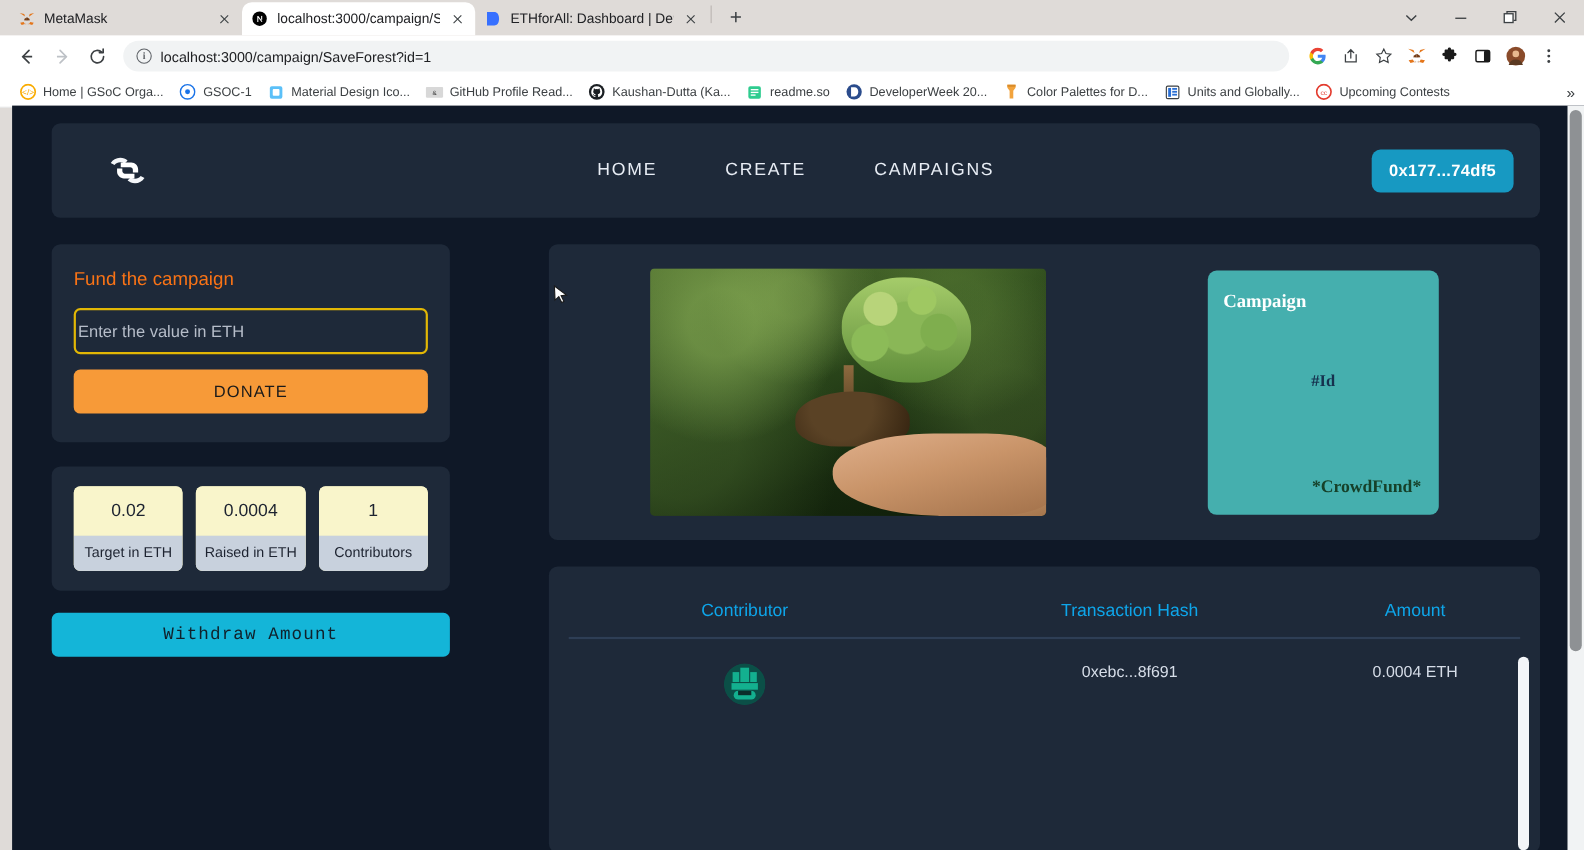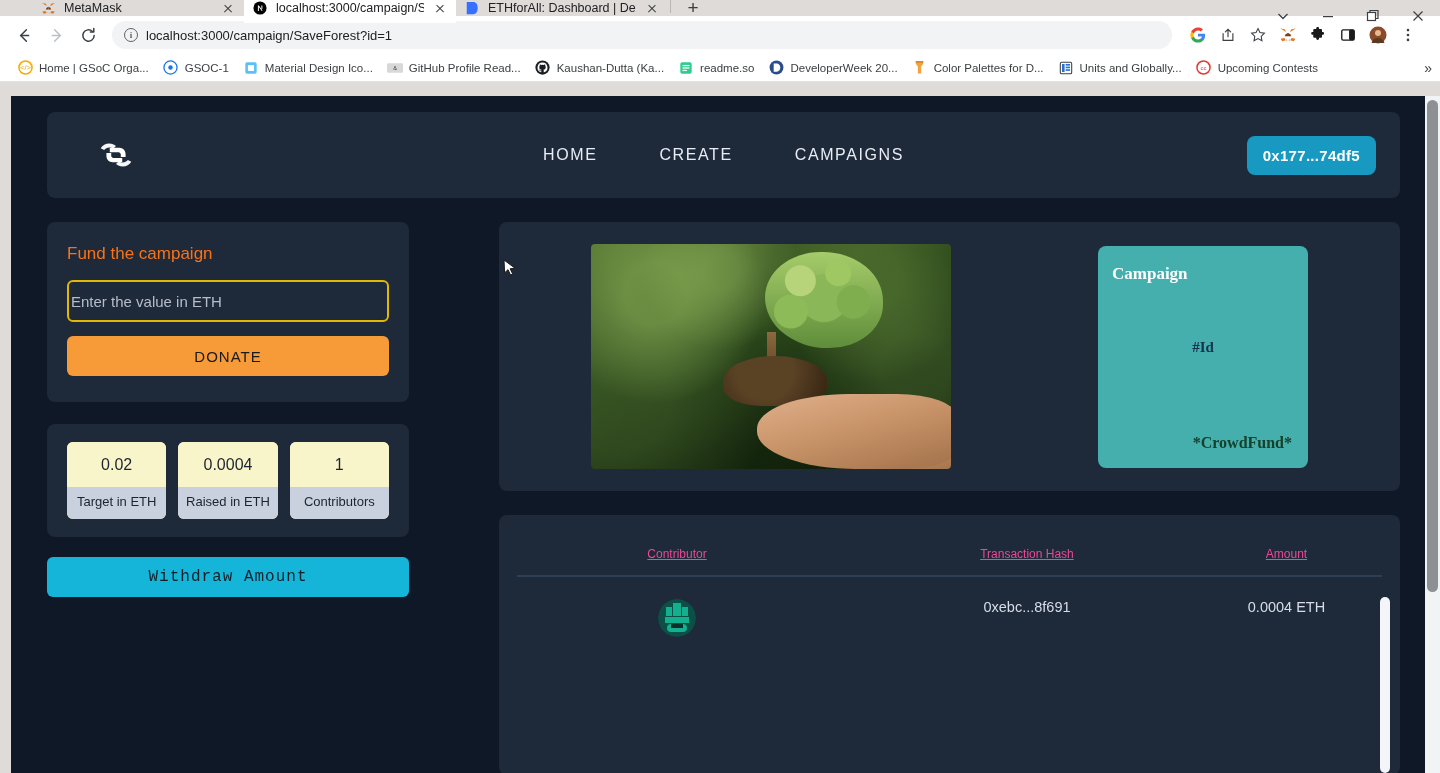"MetaMask" .tabstrip { align-items: center -> flex-end; height: 16px -> 32px; margin-left: 24px -> none }
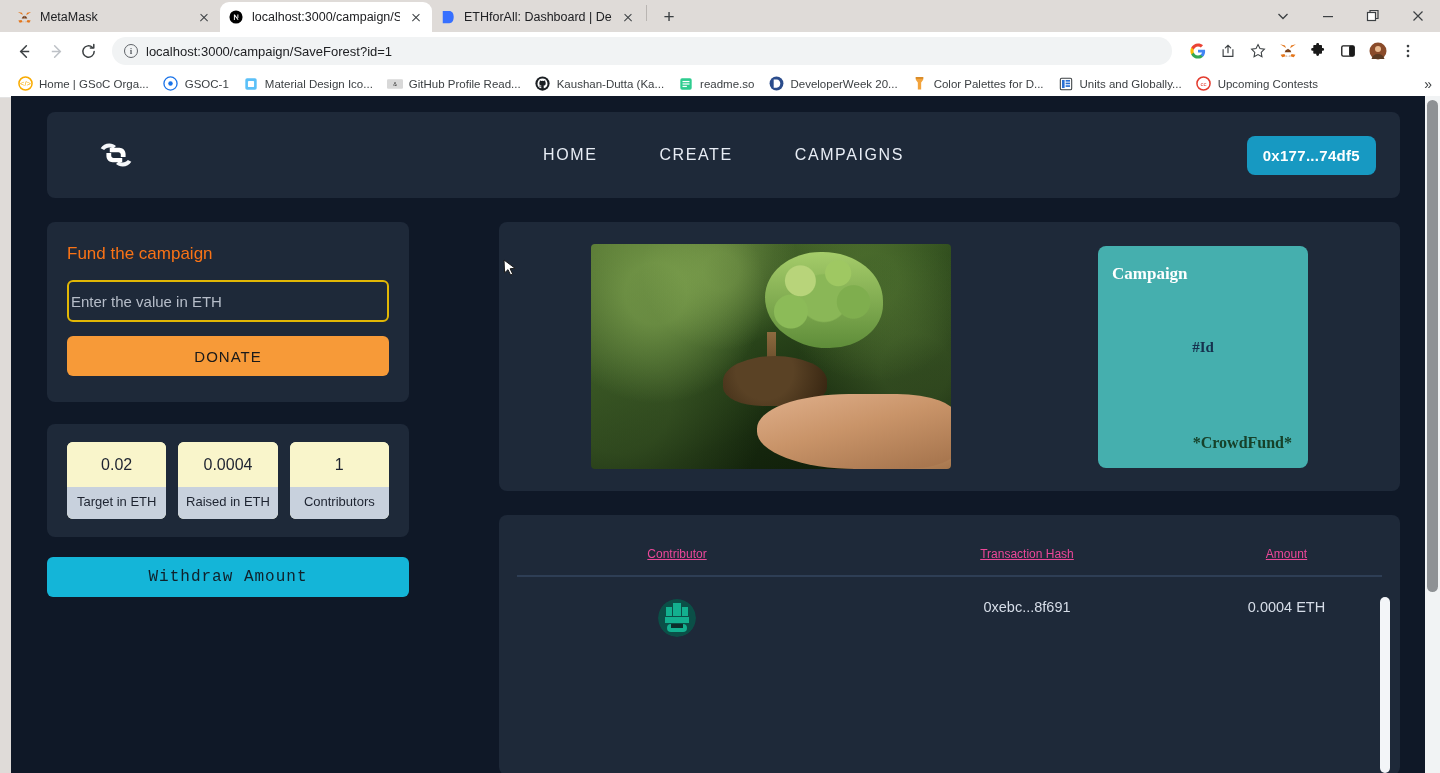"Contributor" .th { color: #ec4899 -> #0ea5e9; font-size: 12px -> 16px; text-decoration: underline -> none }
